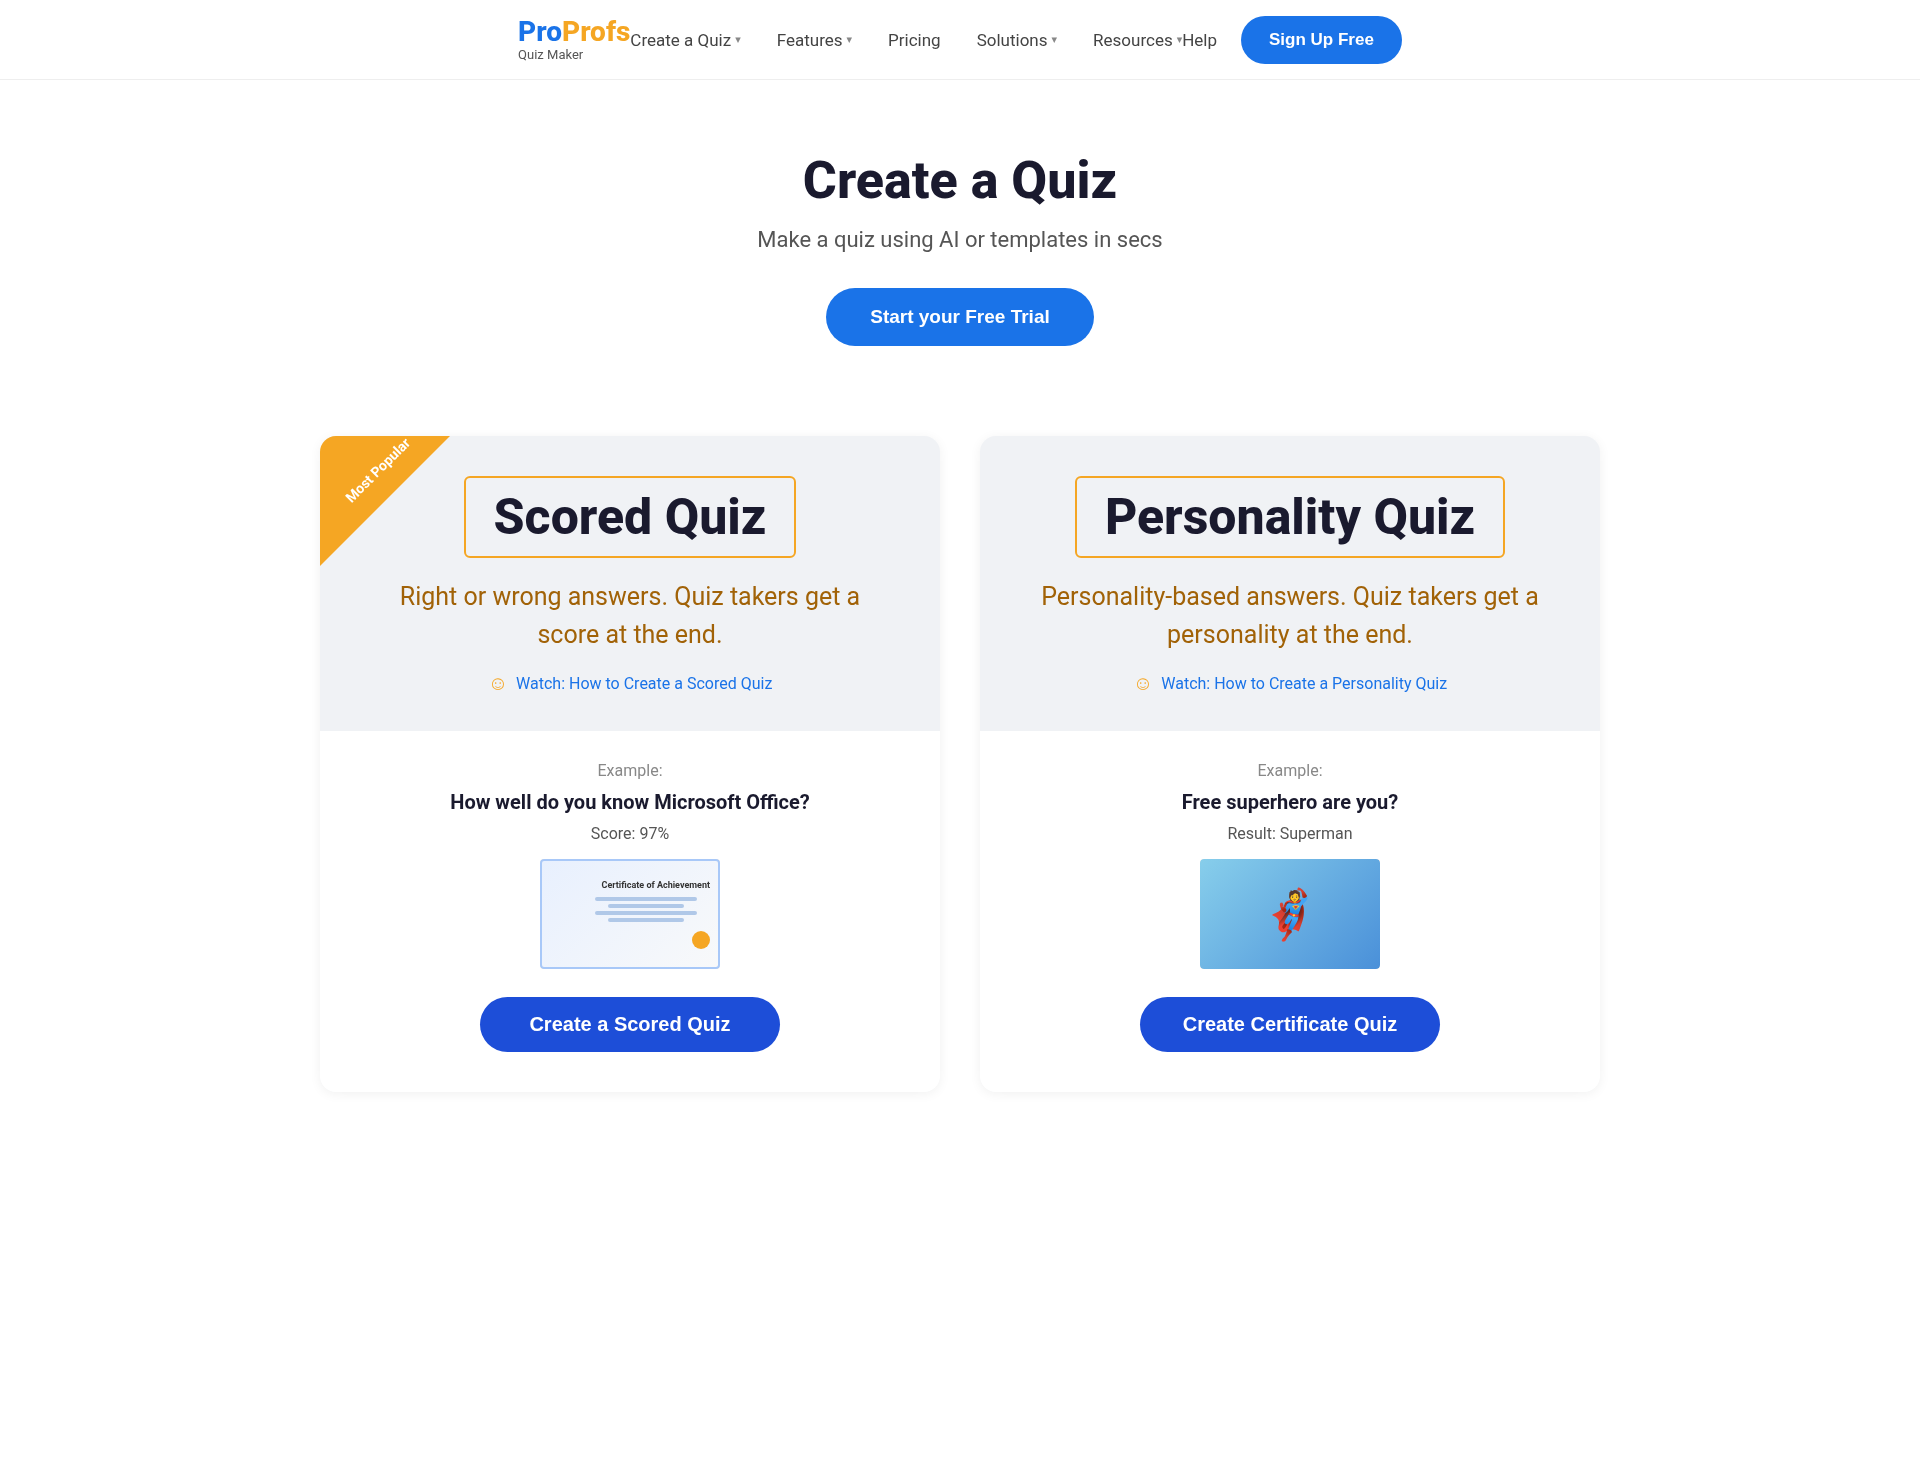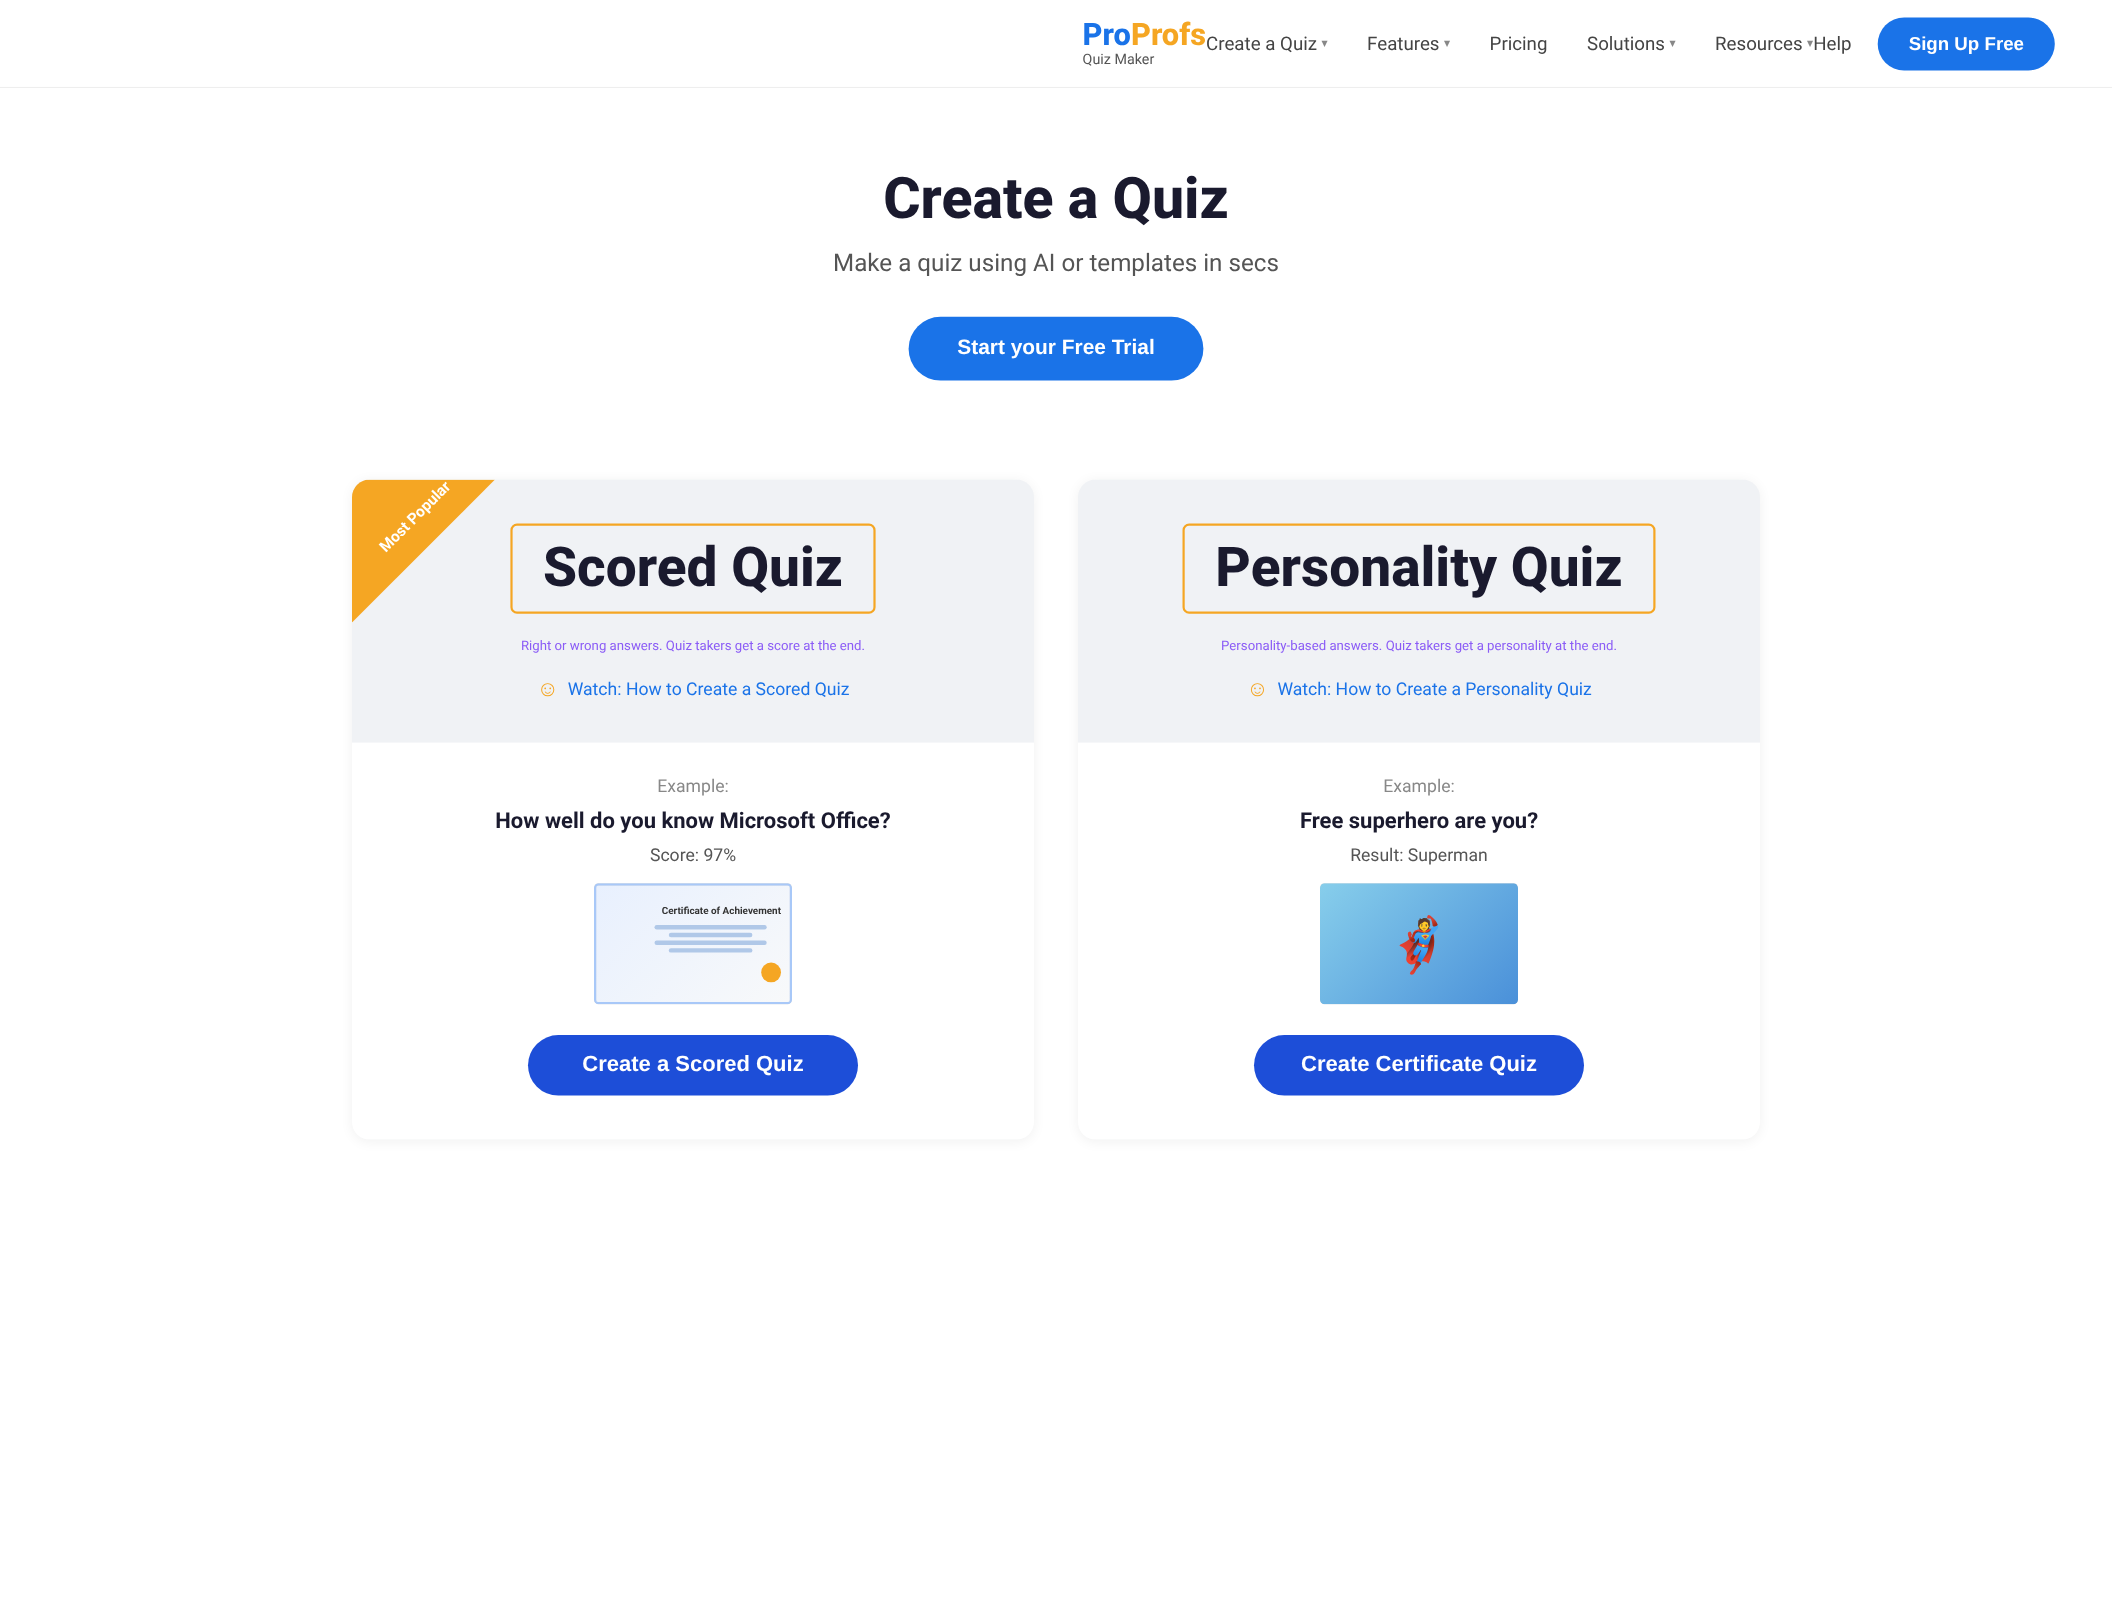"ProProfs" .navbar { justify-content: flex-end -> center }
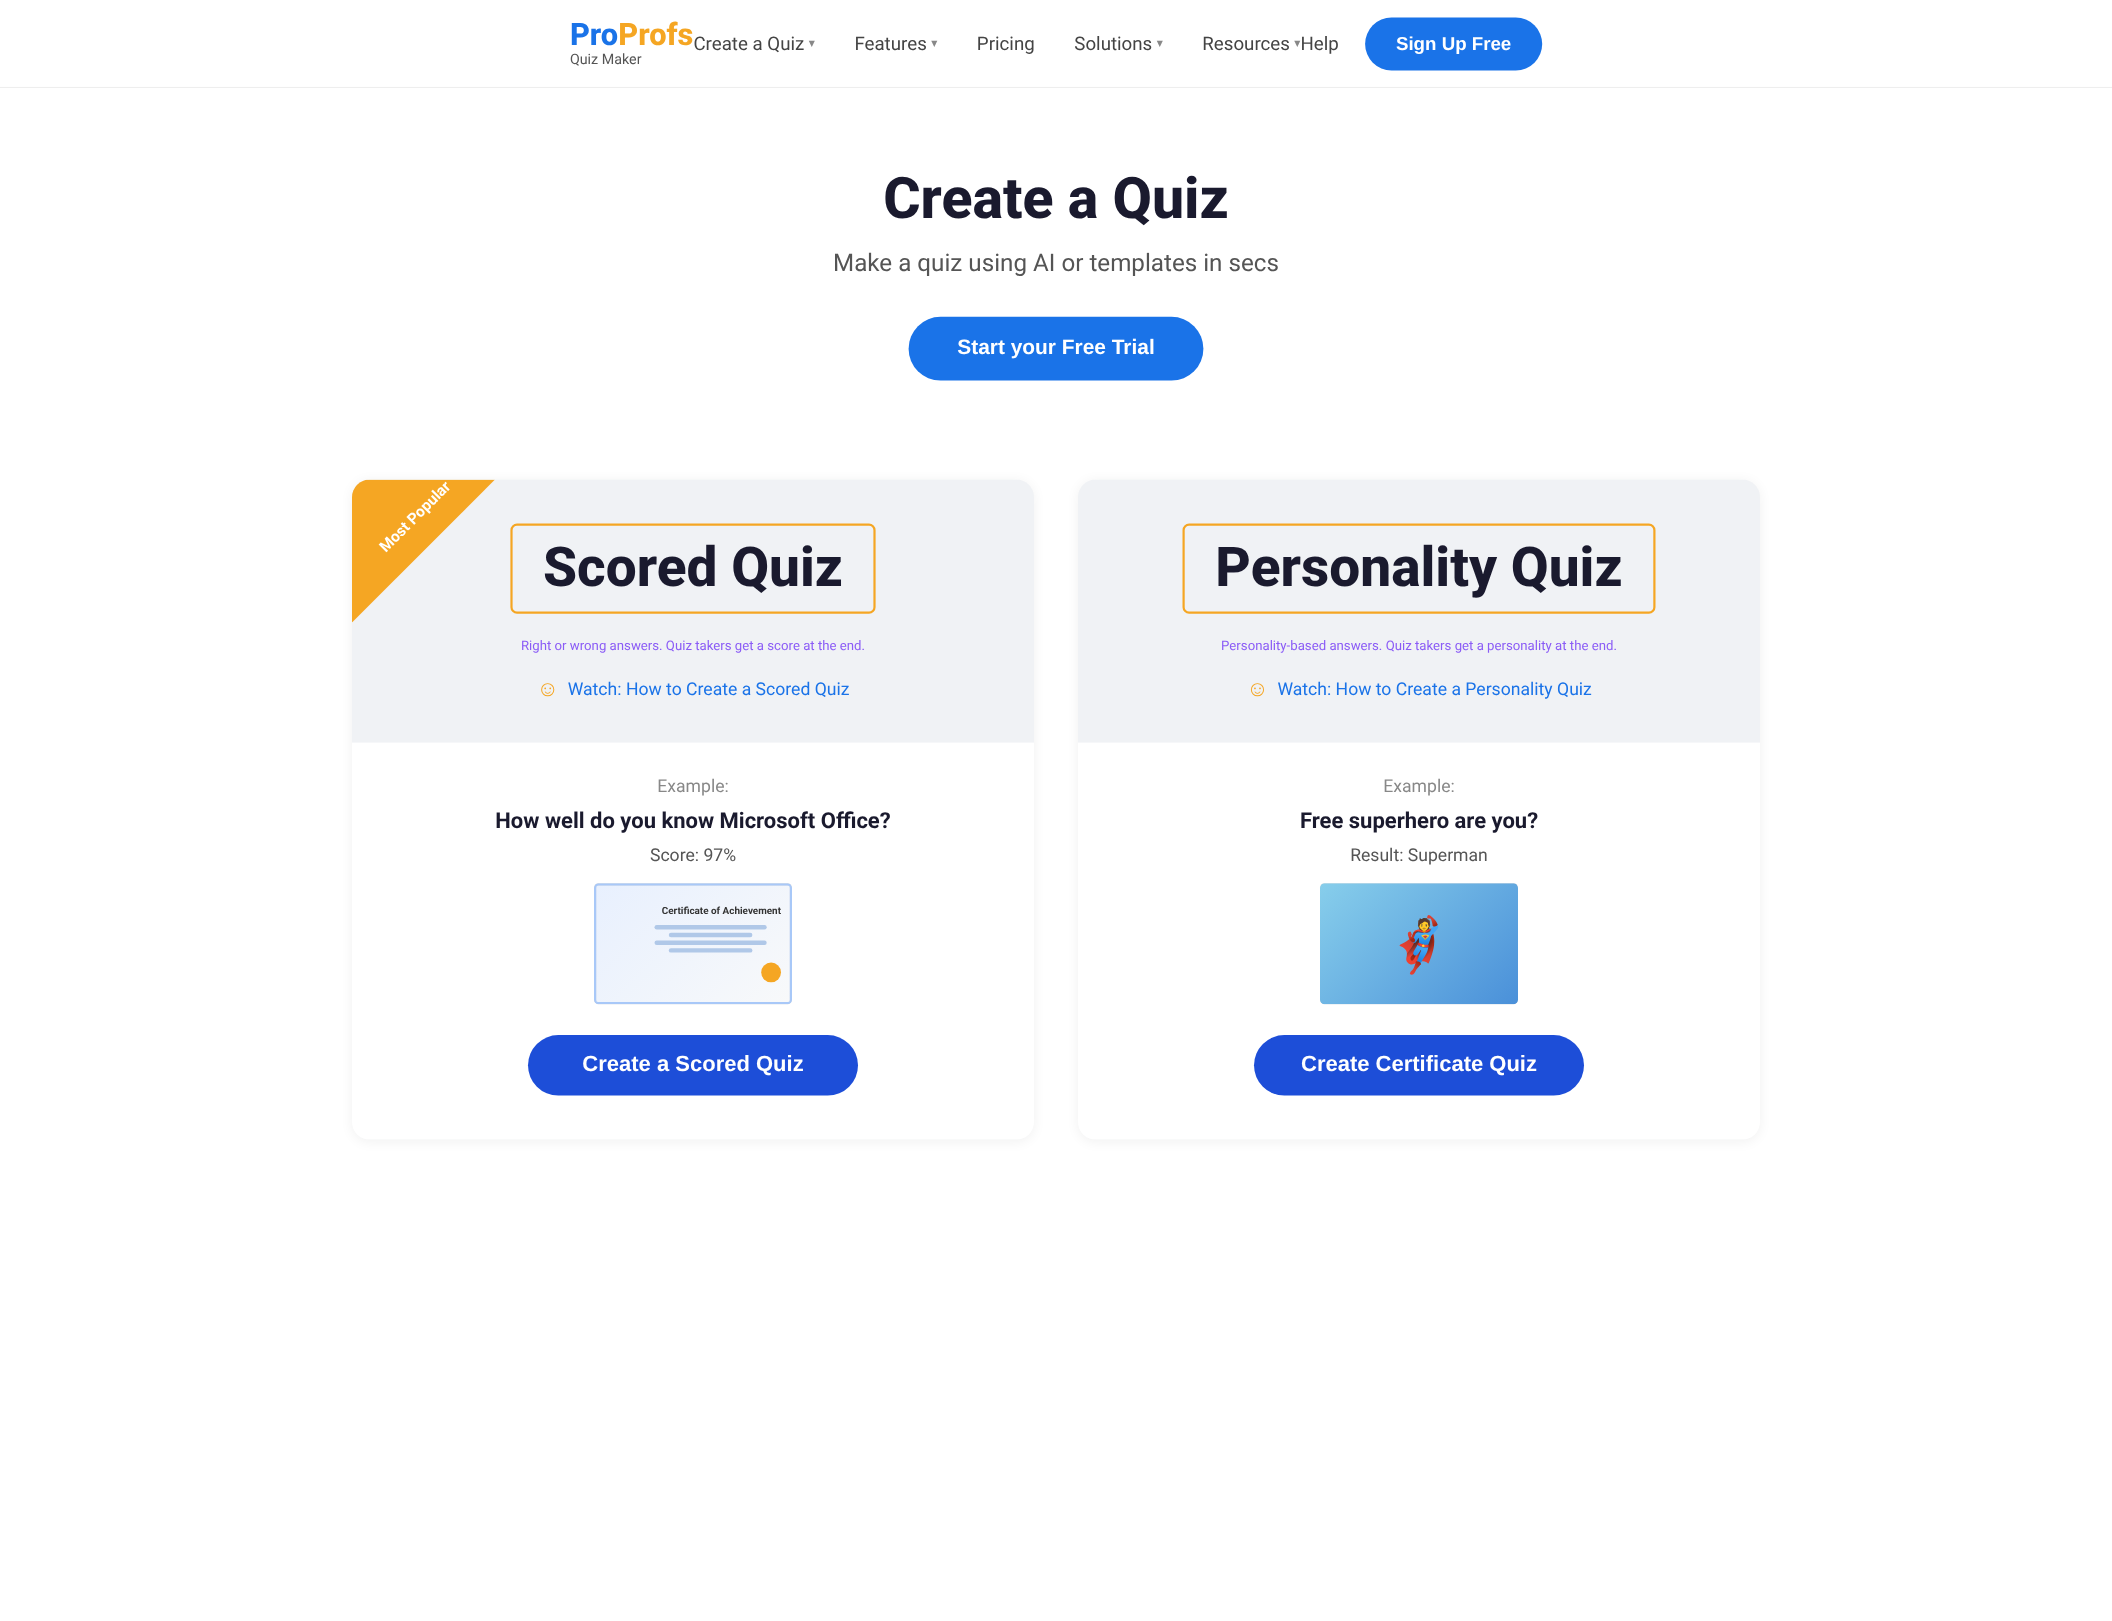"Right or wrong answers. Quiz" .card-description { color: #8b5cf6 -> #a16207; font-size: 12px -> 25px }
